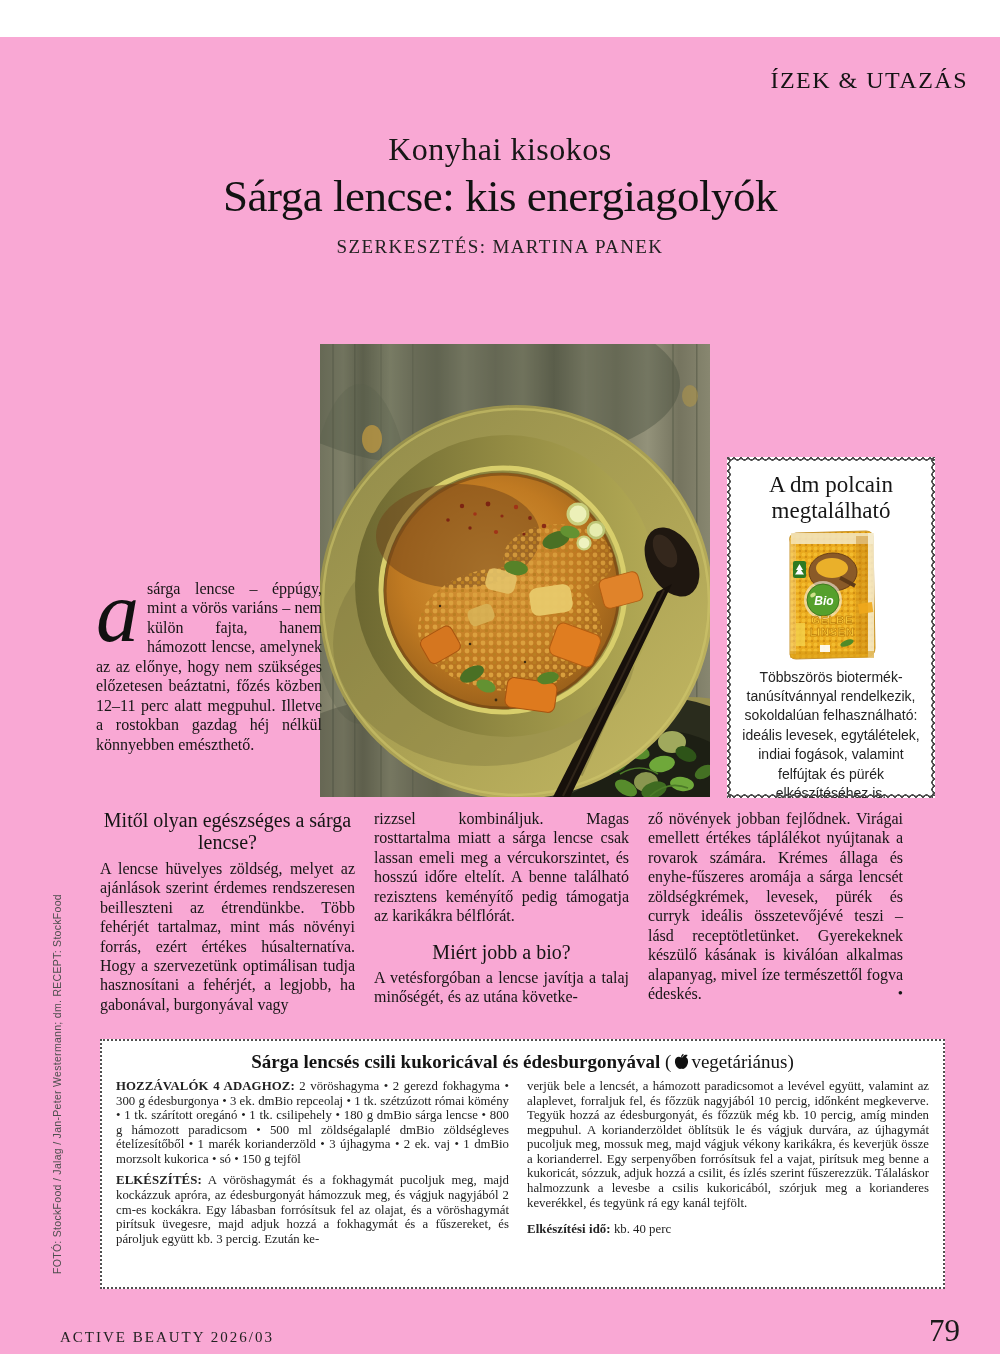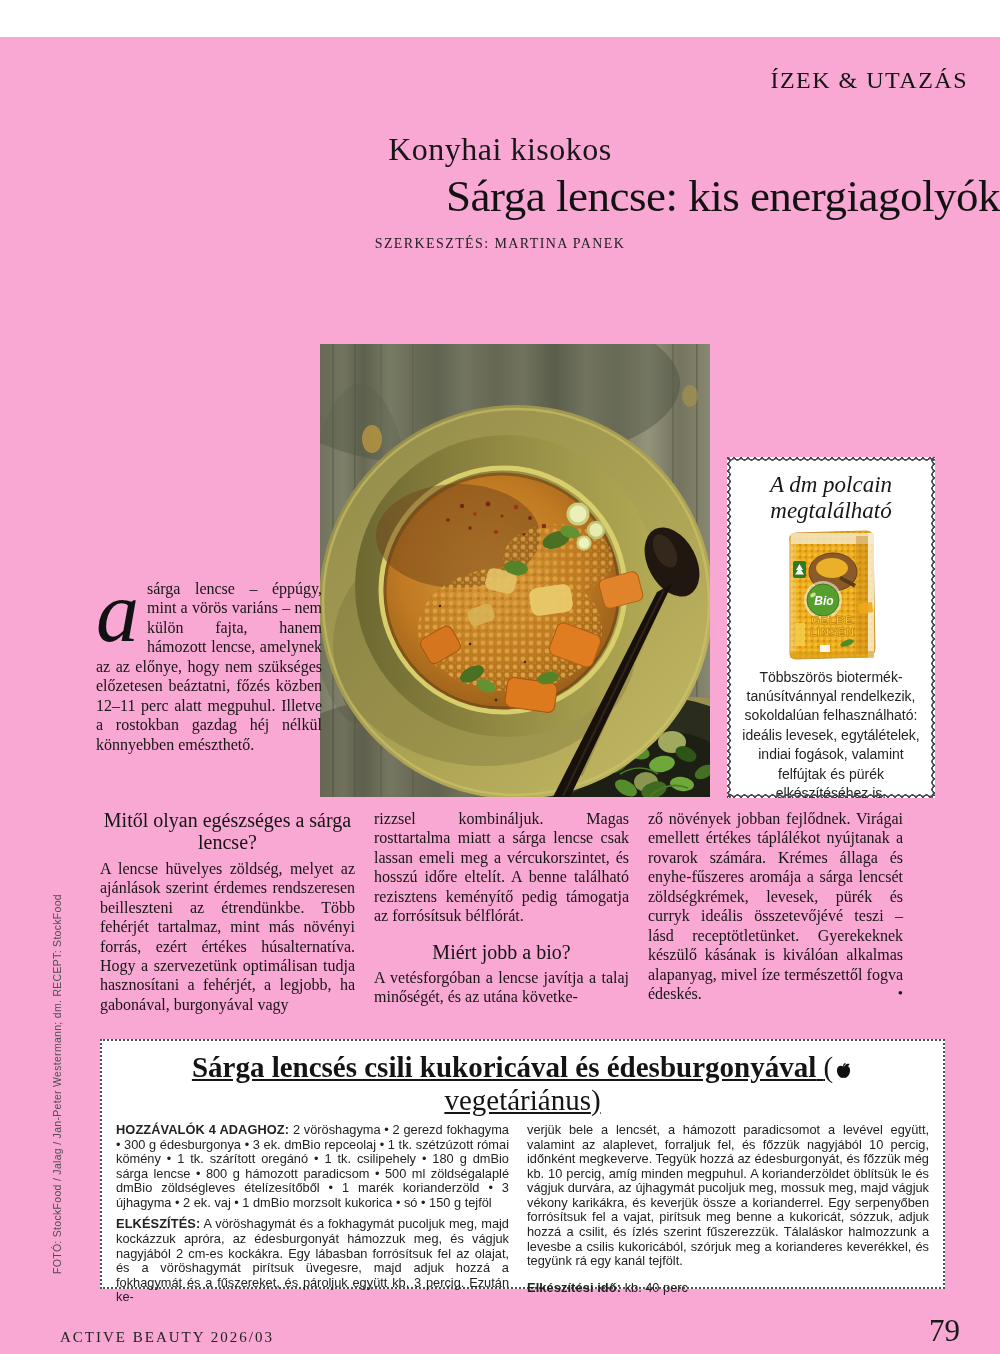"Sárga lencse: kis energiagolyók" .title { text-align: right -> none }
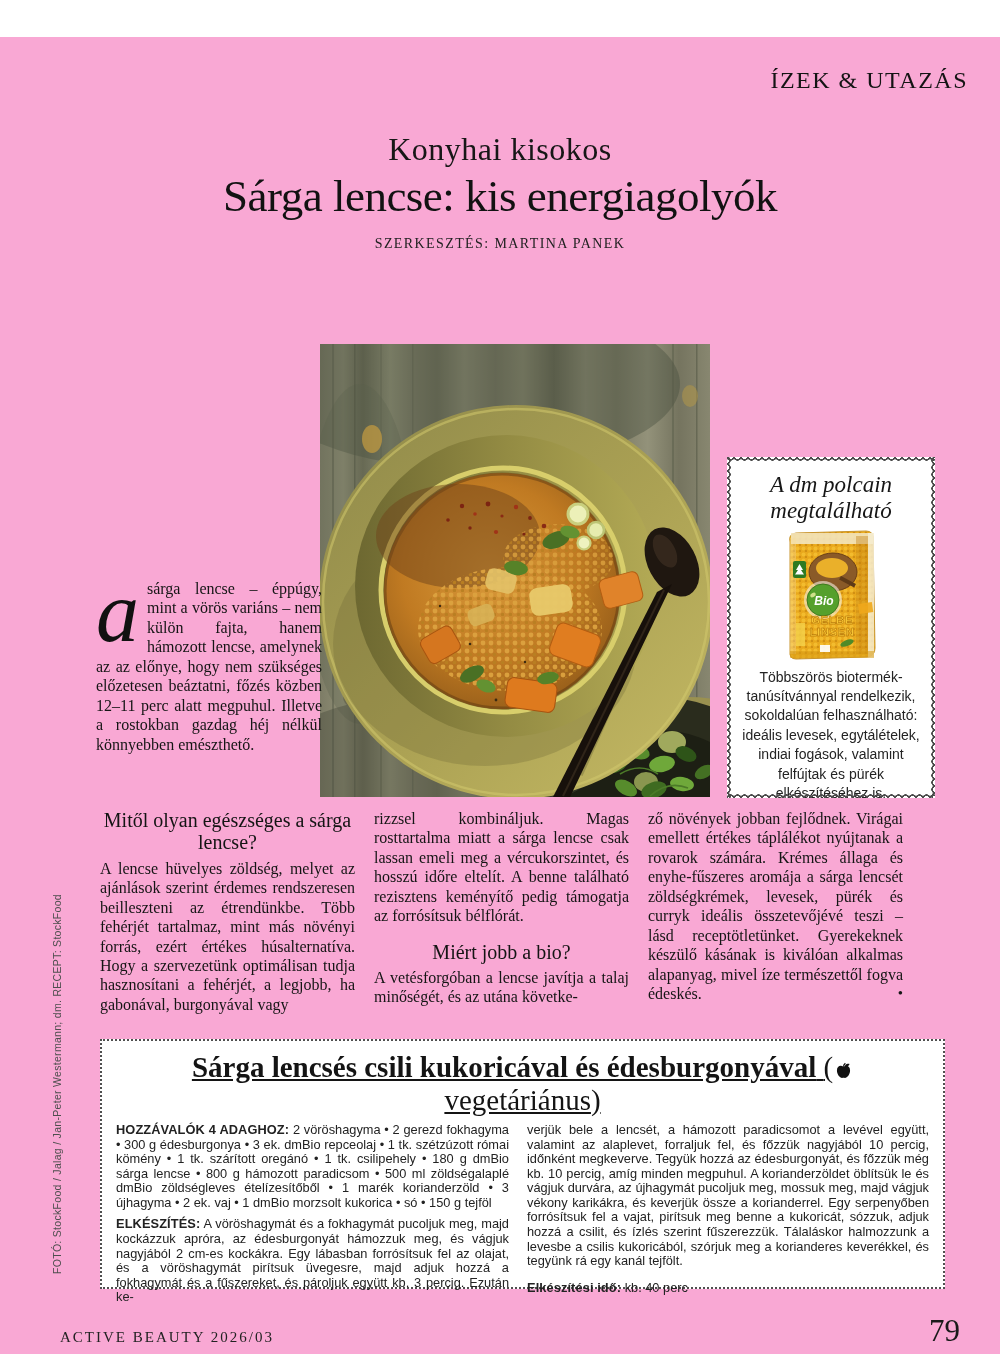"SZERKESZTÉS: MARTINA PANEK" .byline { font-size: 14px -> 19px }
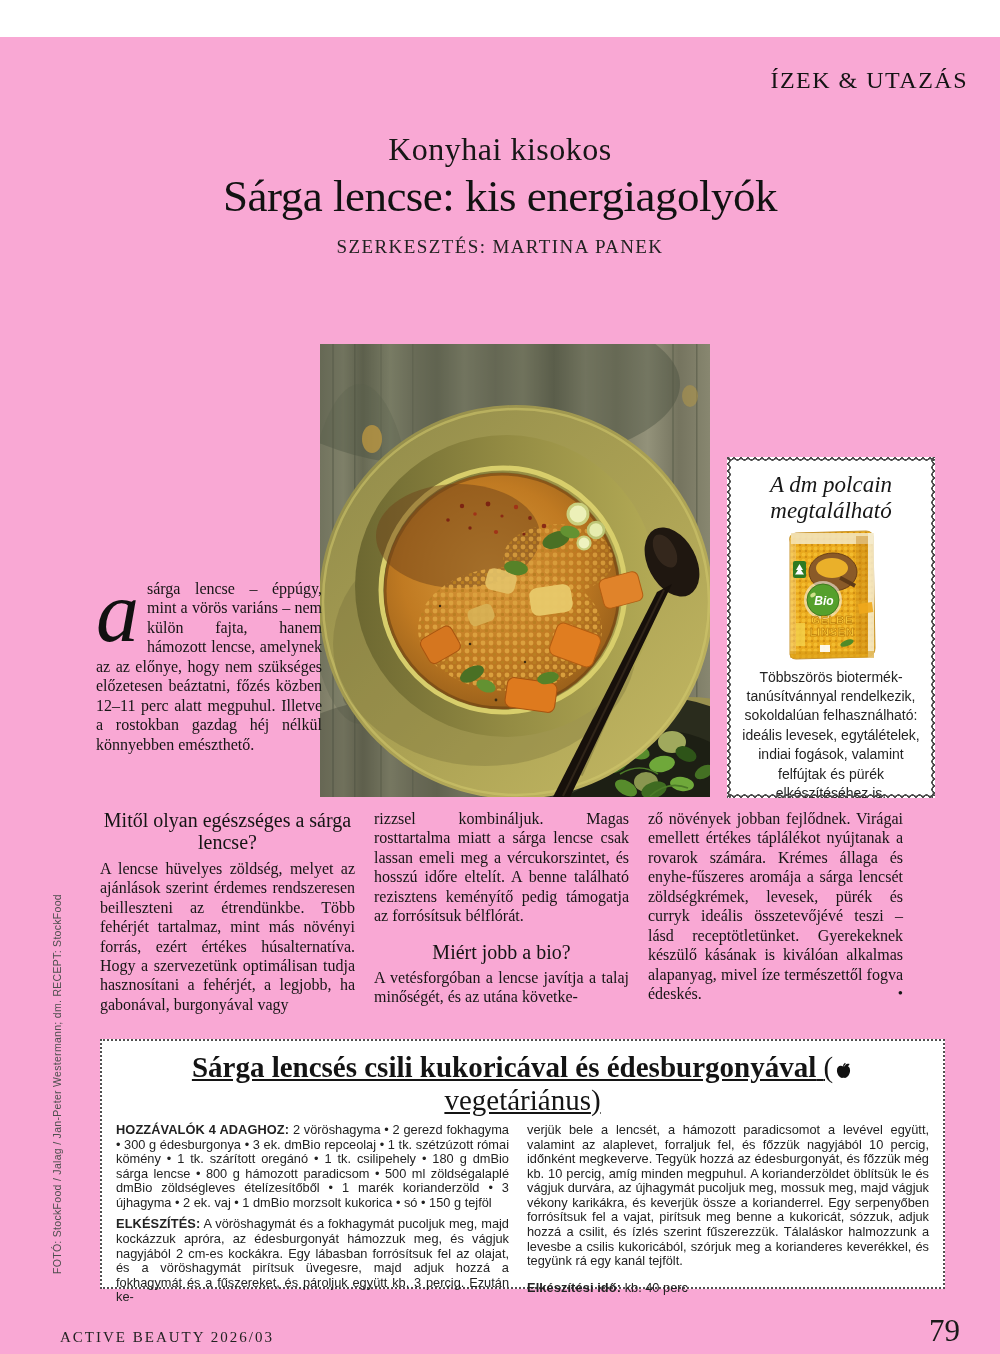"A dm polcain megtalálható" .dm-title { font-style: italic -> none }
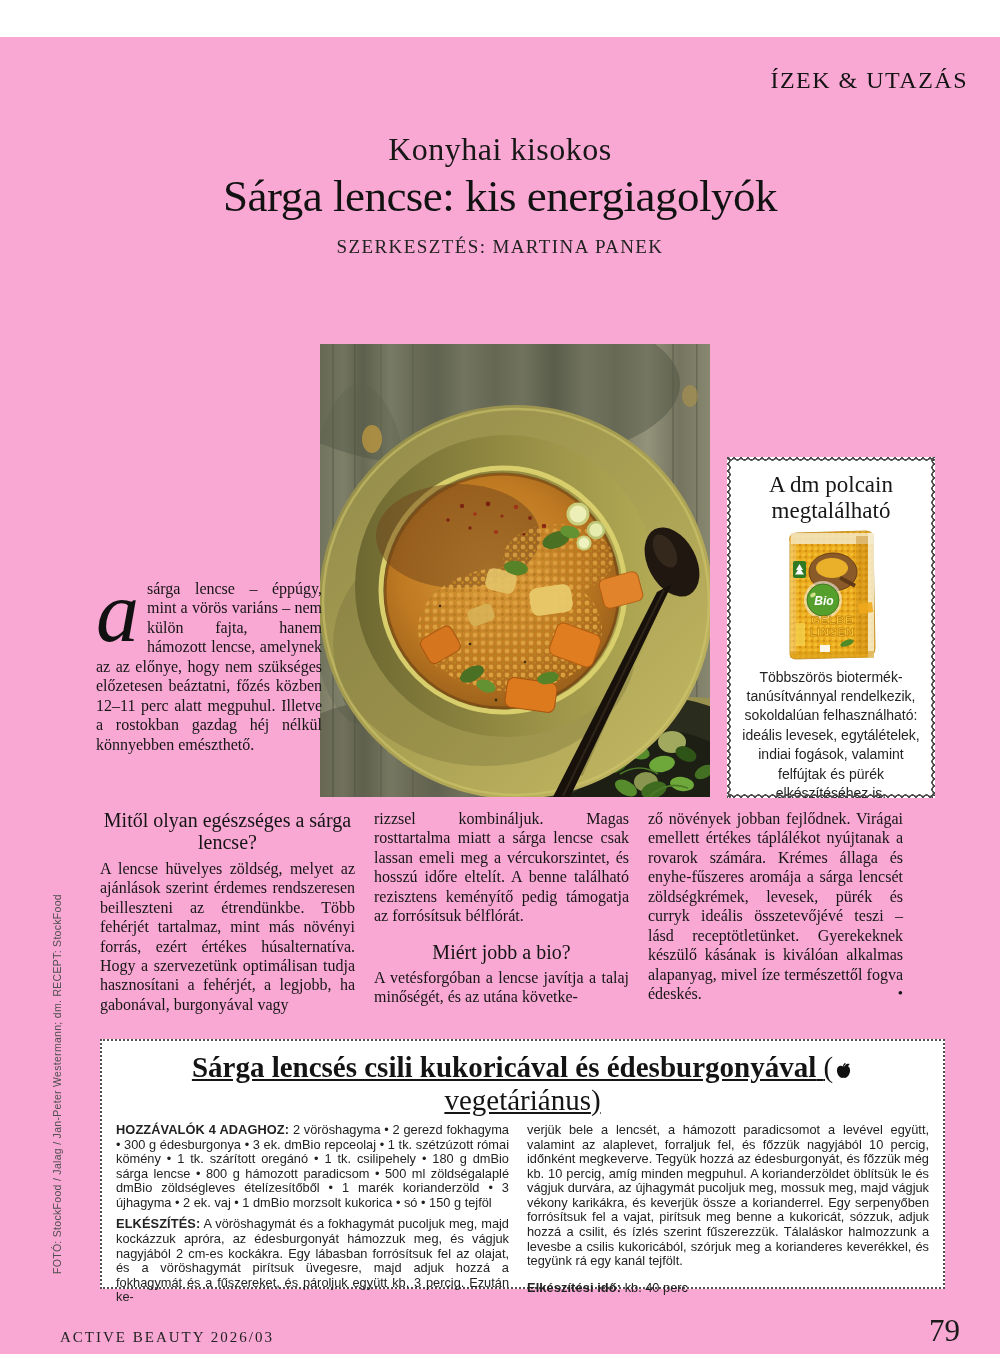"rizzsel kombináljuk. Magas rosttartalma" p { text: forrósítsuk -> karikákra }
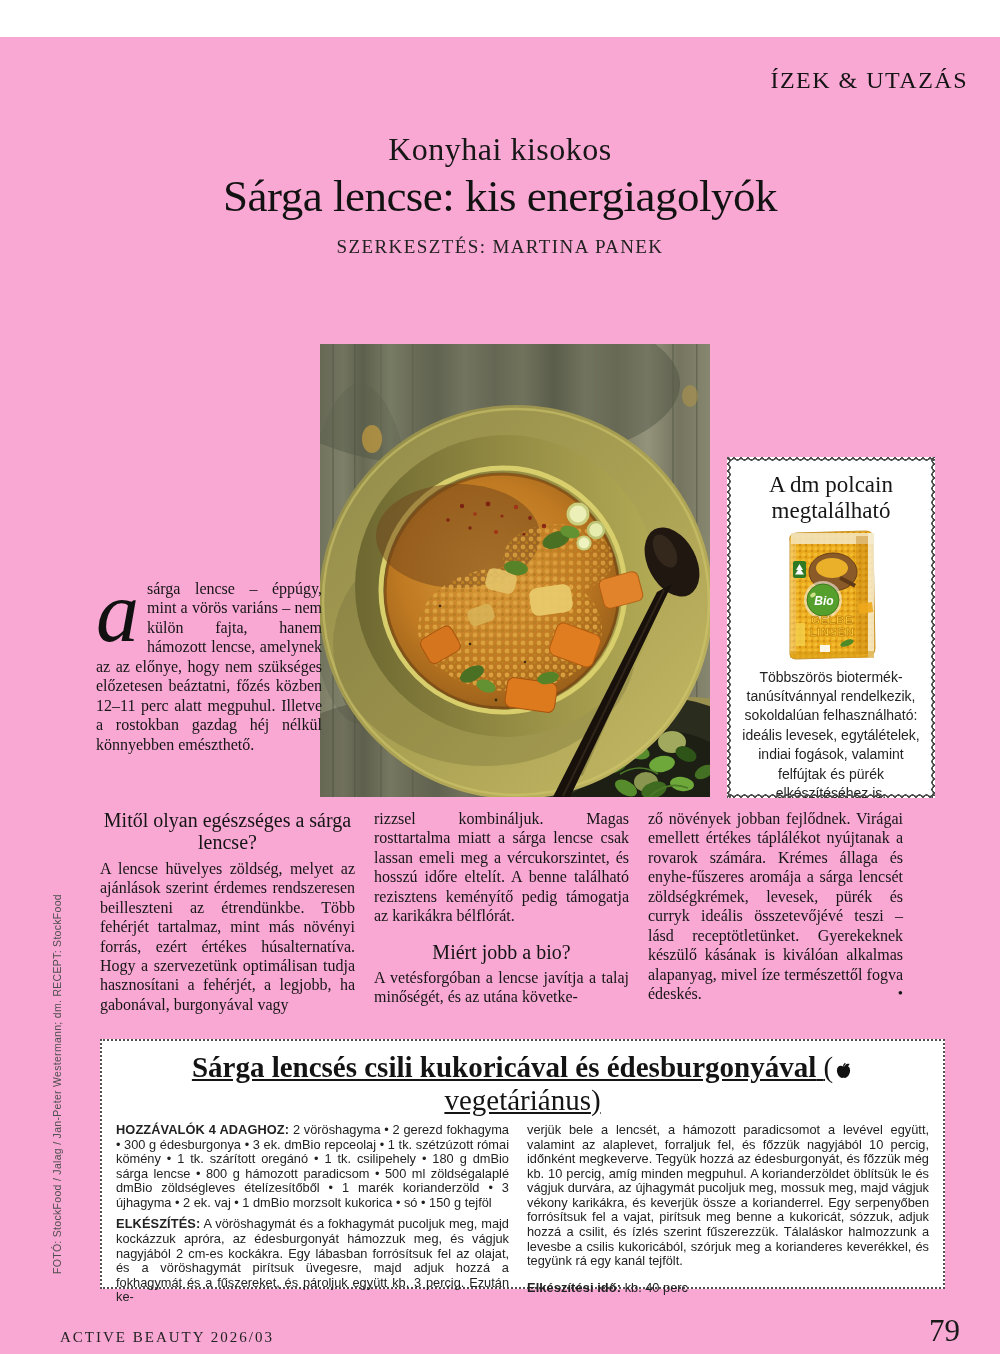"Sárga lencsés csili kukoricával és" .recipe-title { font-size: 29px -> 19px; text-decoration: underline -> none }
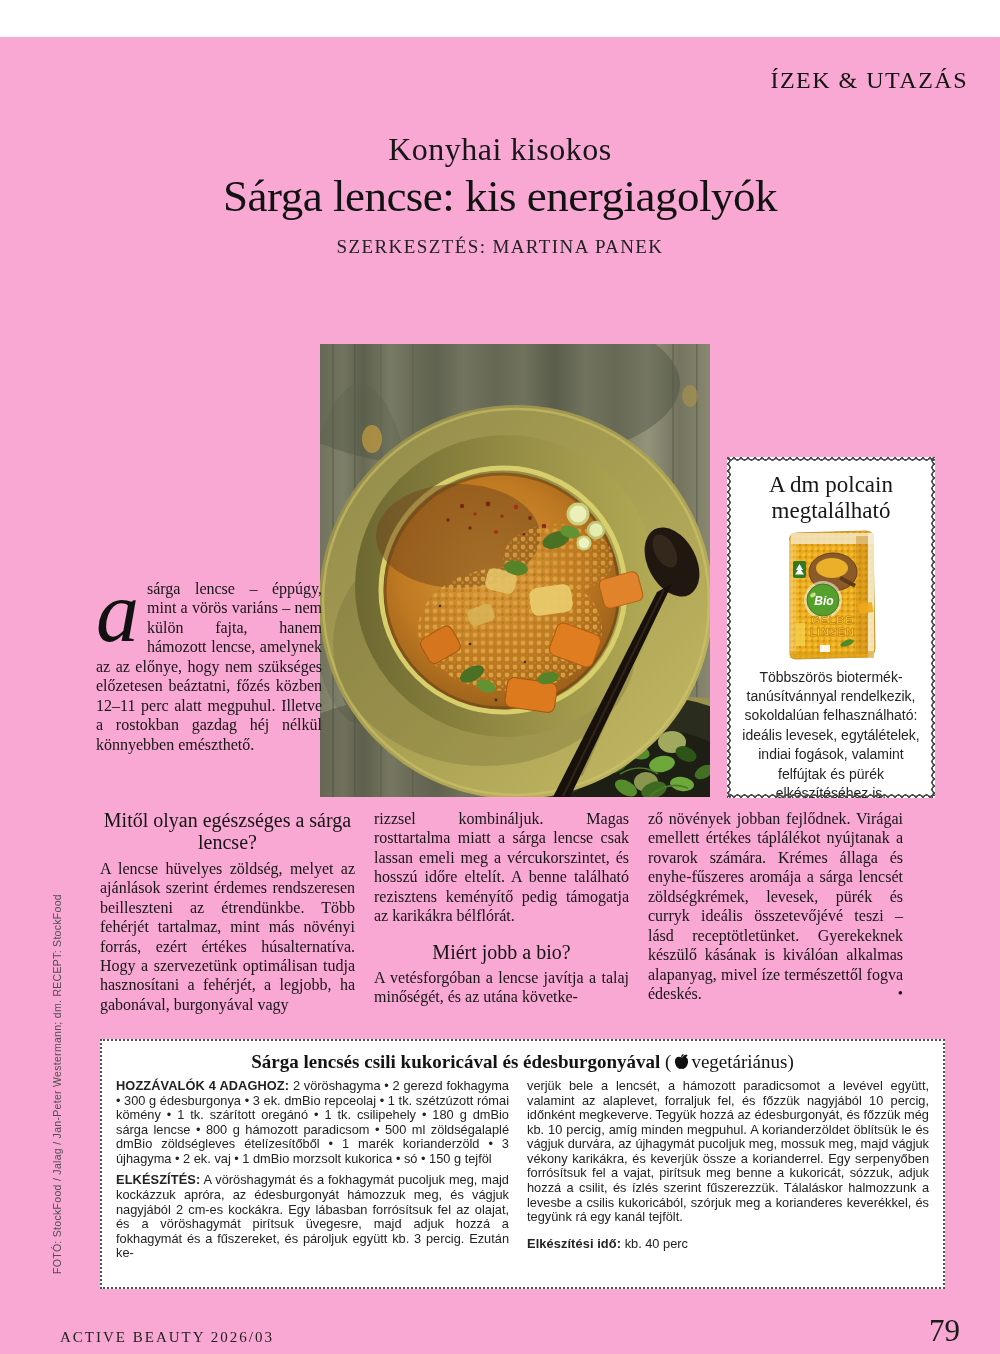"HOZZÁVALÓK 4 ADAGHOZ: 2 vöröshagyma" .recipe-cols { font-family: Liberation Sans, sans-serif -> Liberation Serif, serif }
